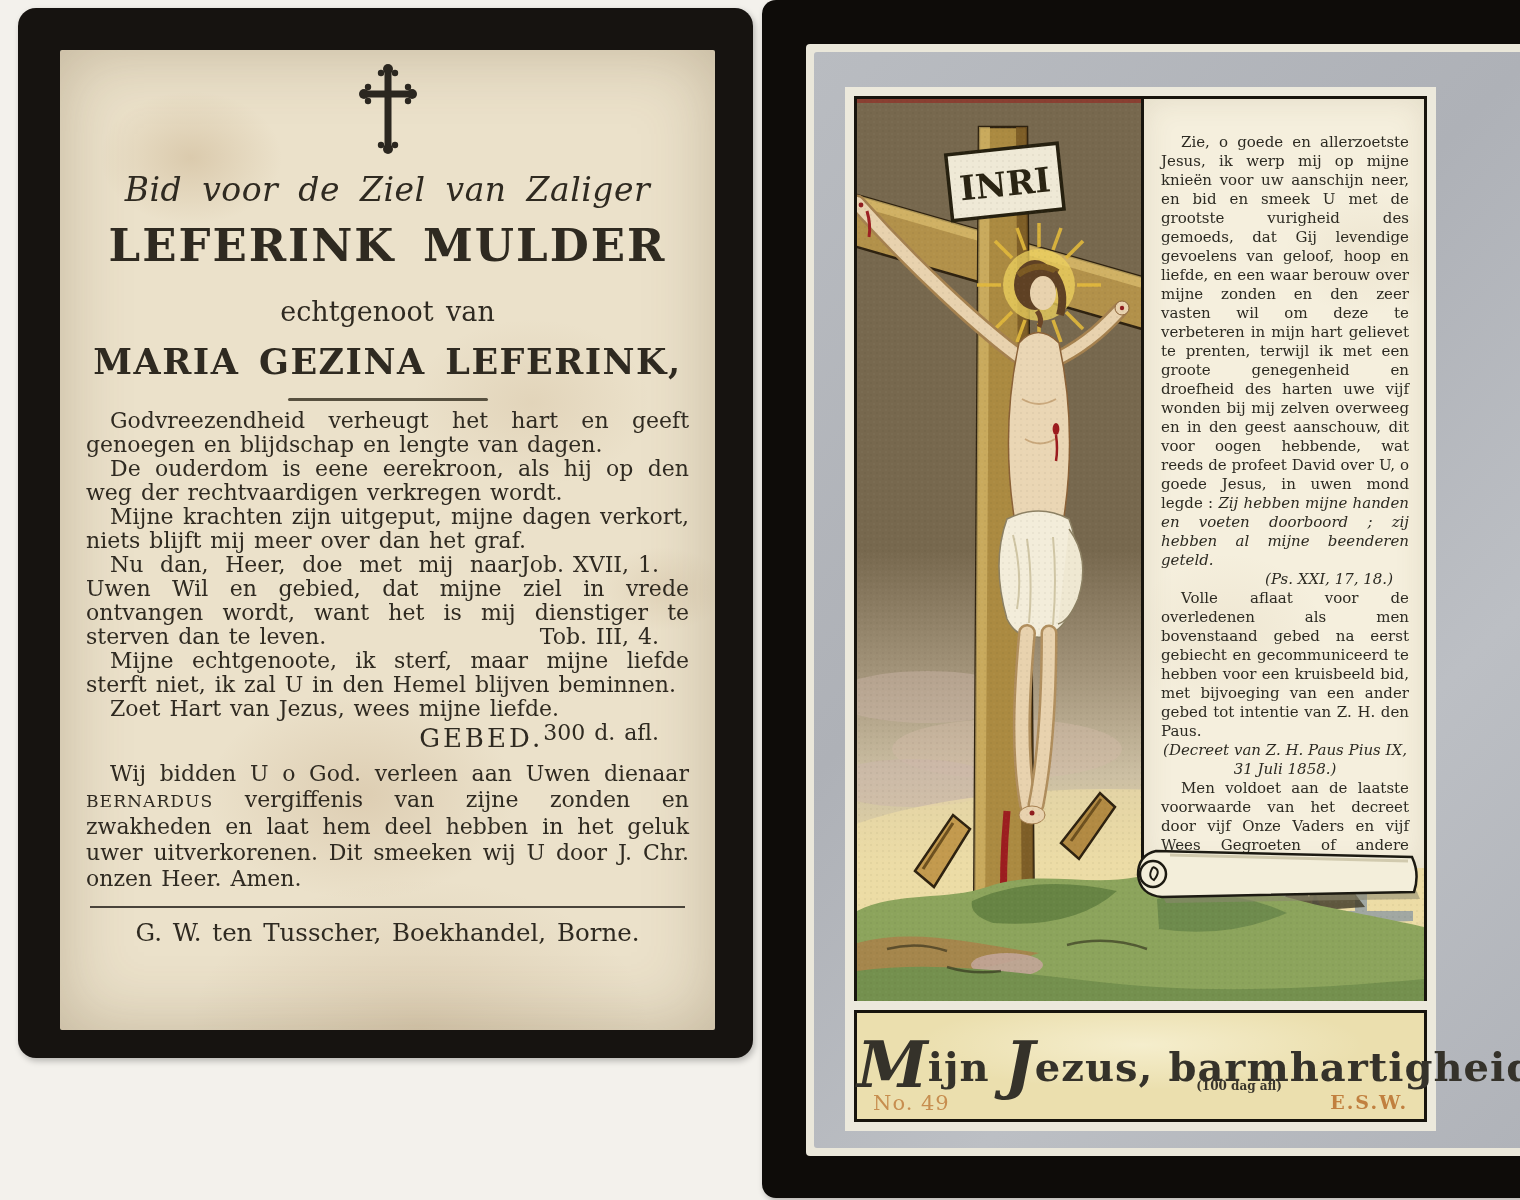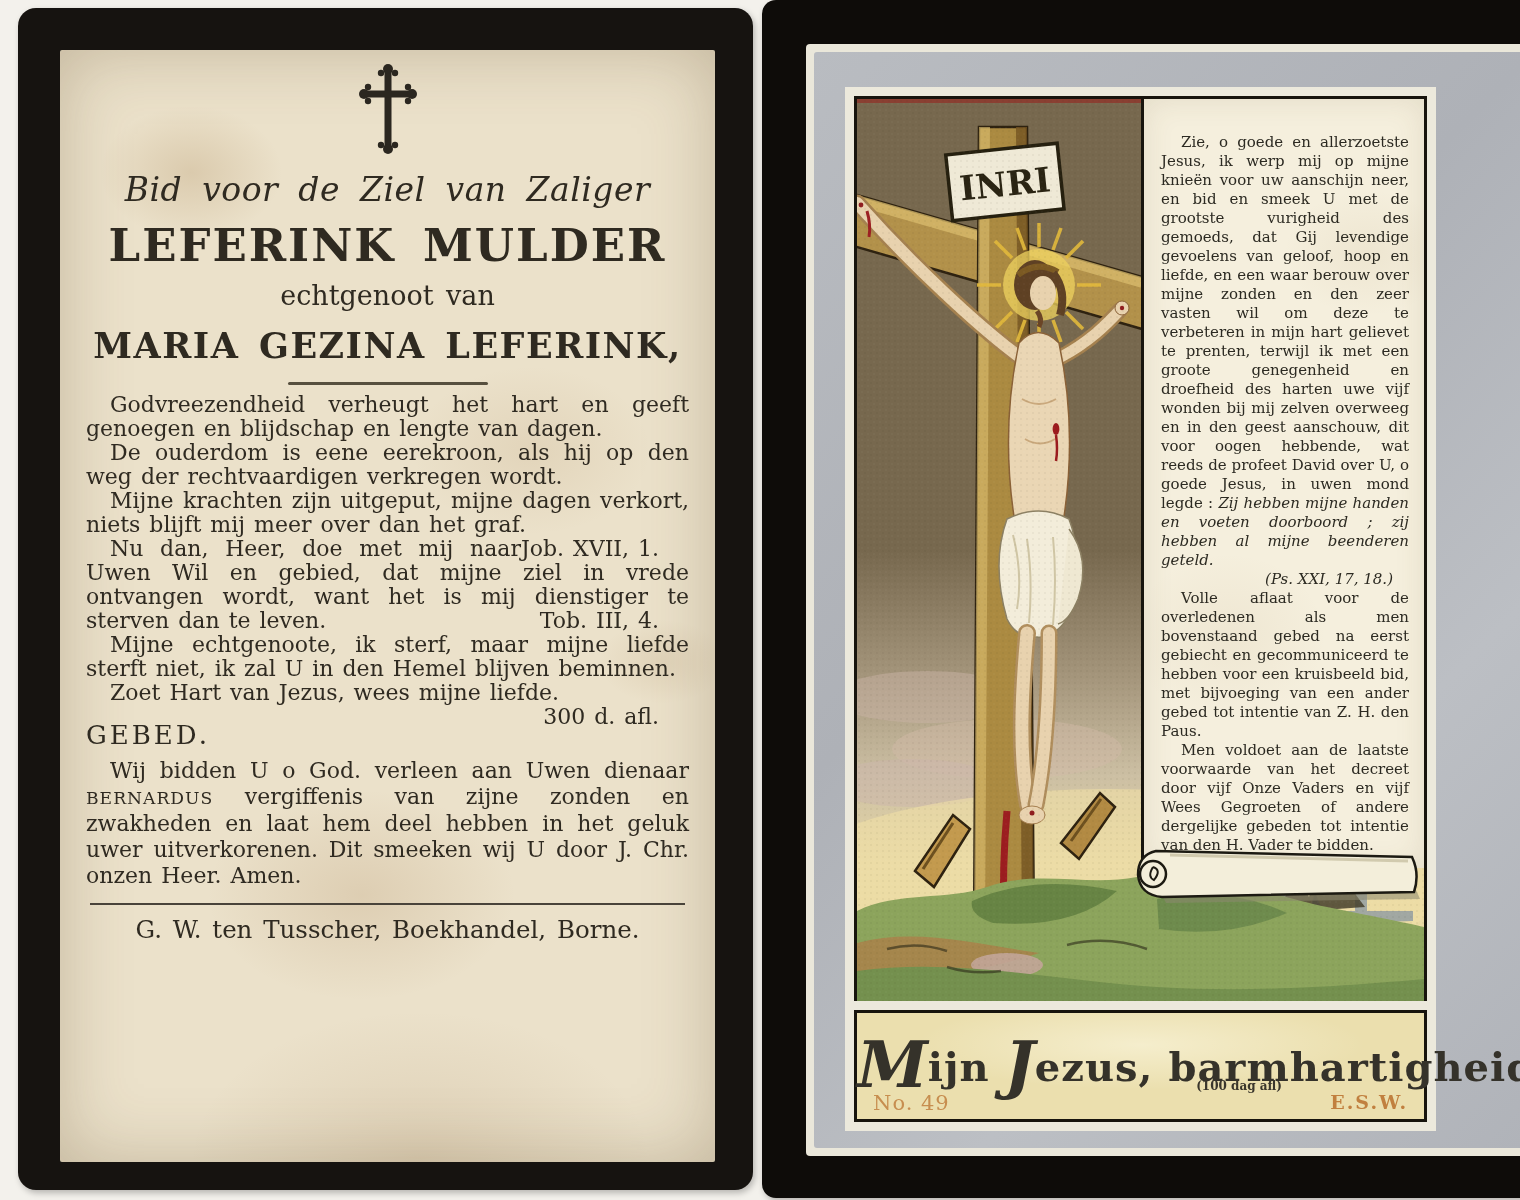"Bid voor de Ziel van" .card-left { height: 1182px -> 1050px }
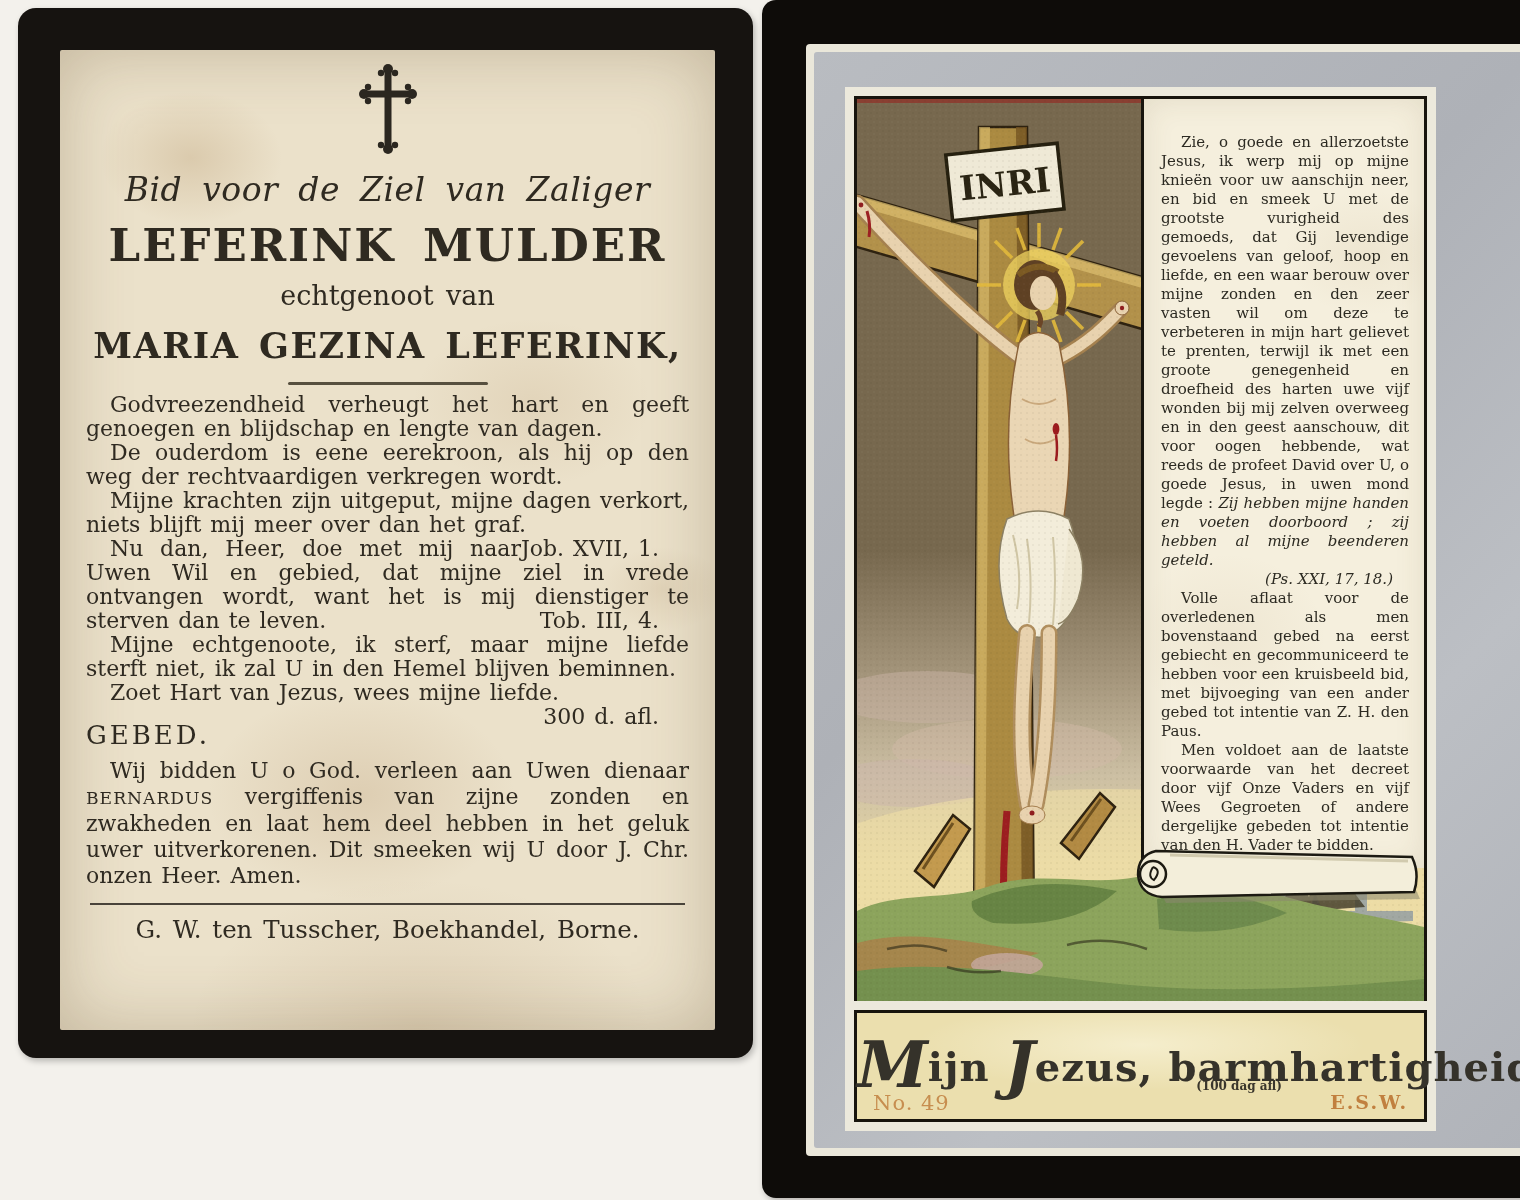"echtgenoot van" .relation { margin: 8px 0 0 -> 24px 0 0 }
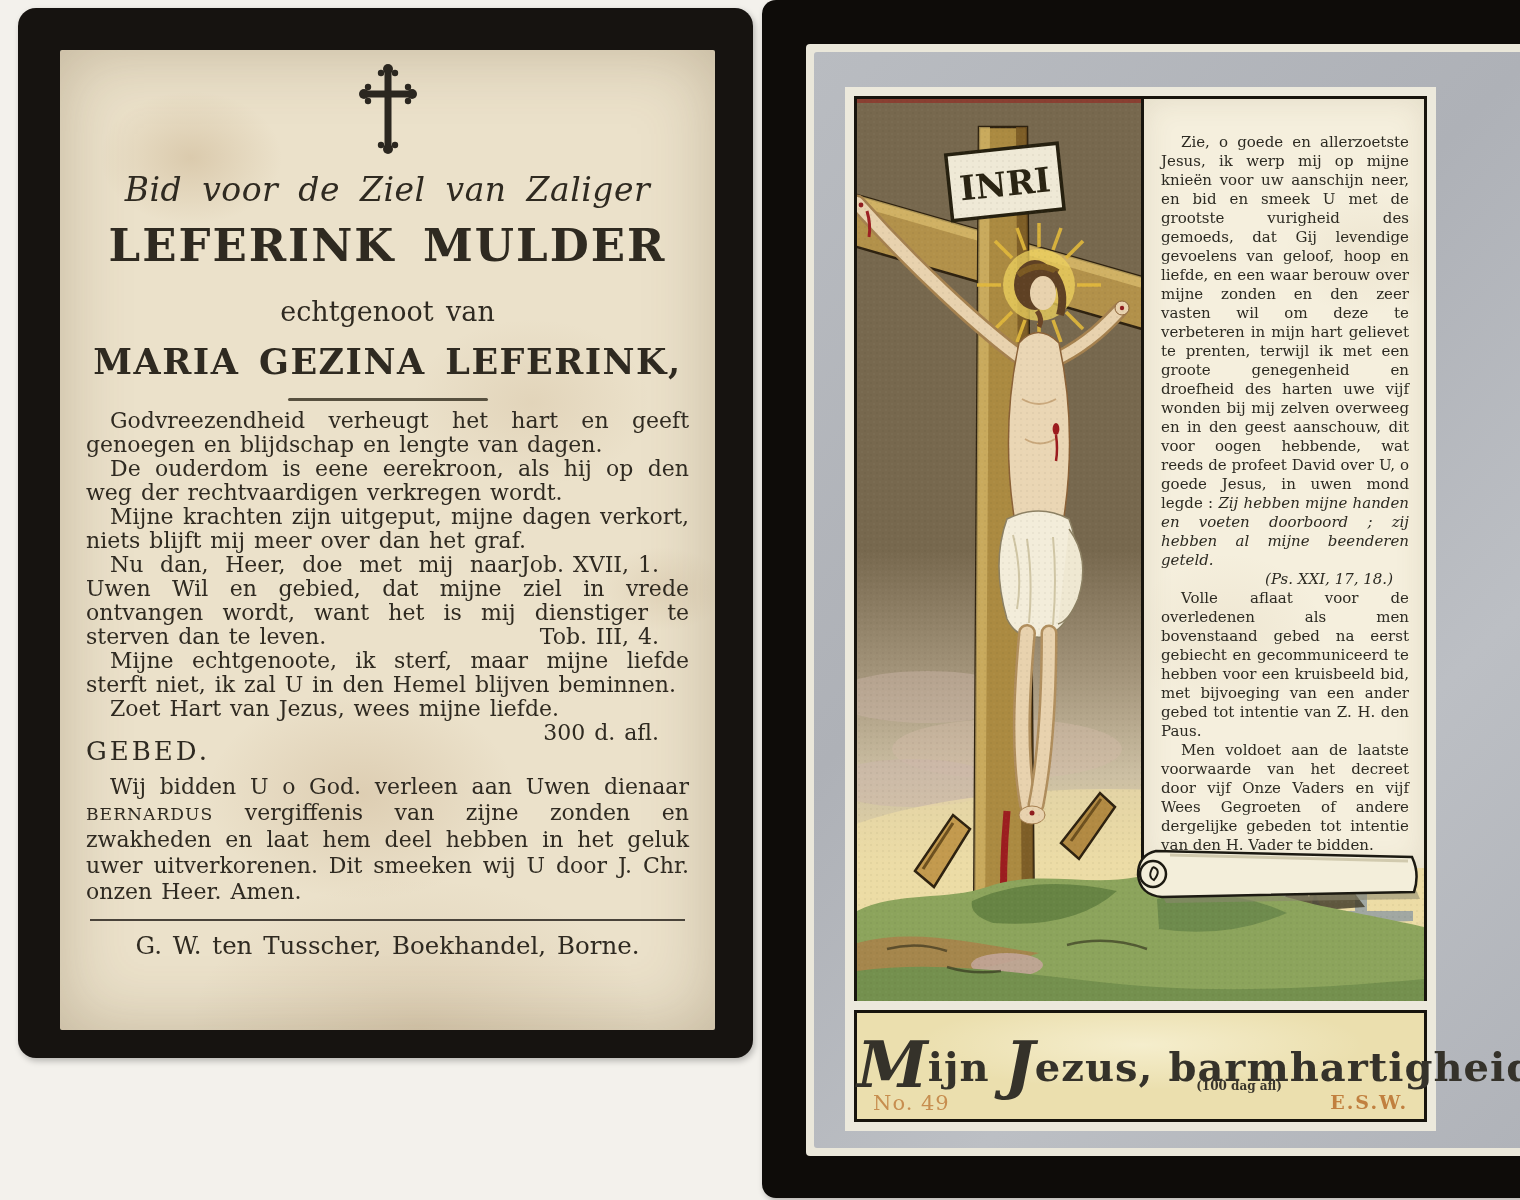"GEBED." .gebed { margin: 15px 0 0 -> 2px 0 0; text-align: left -> right }
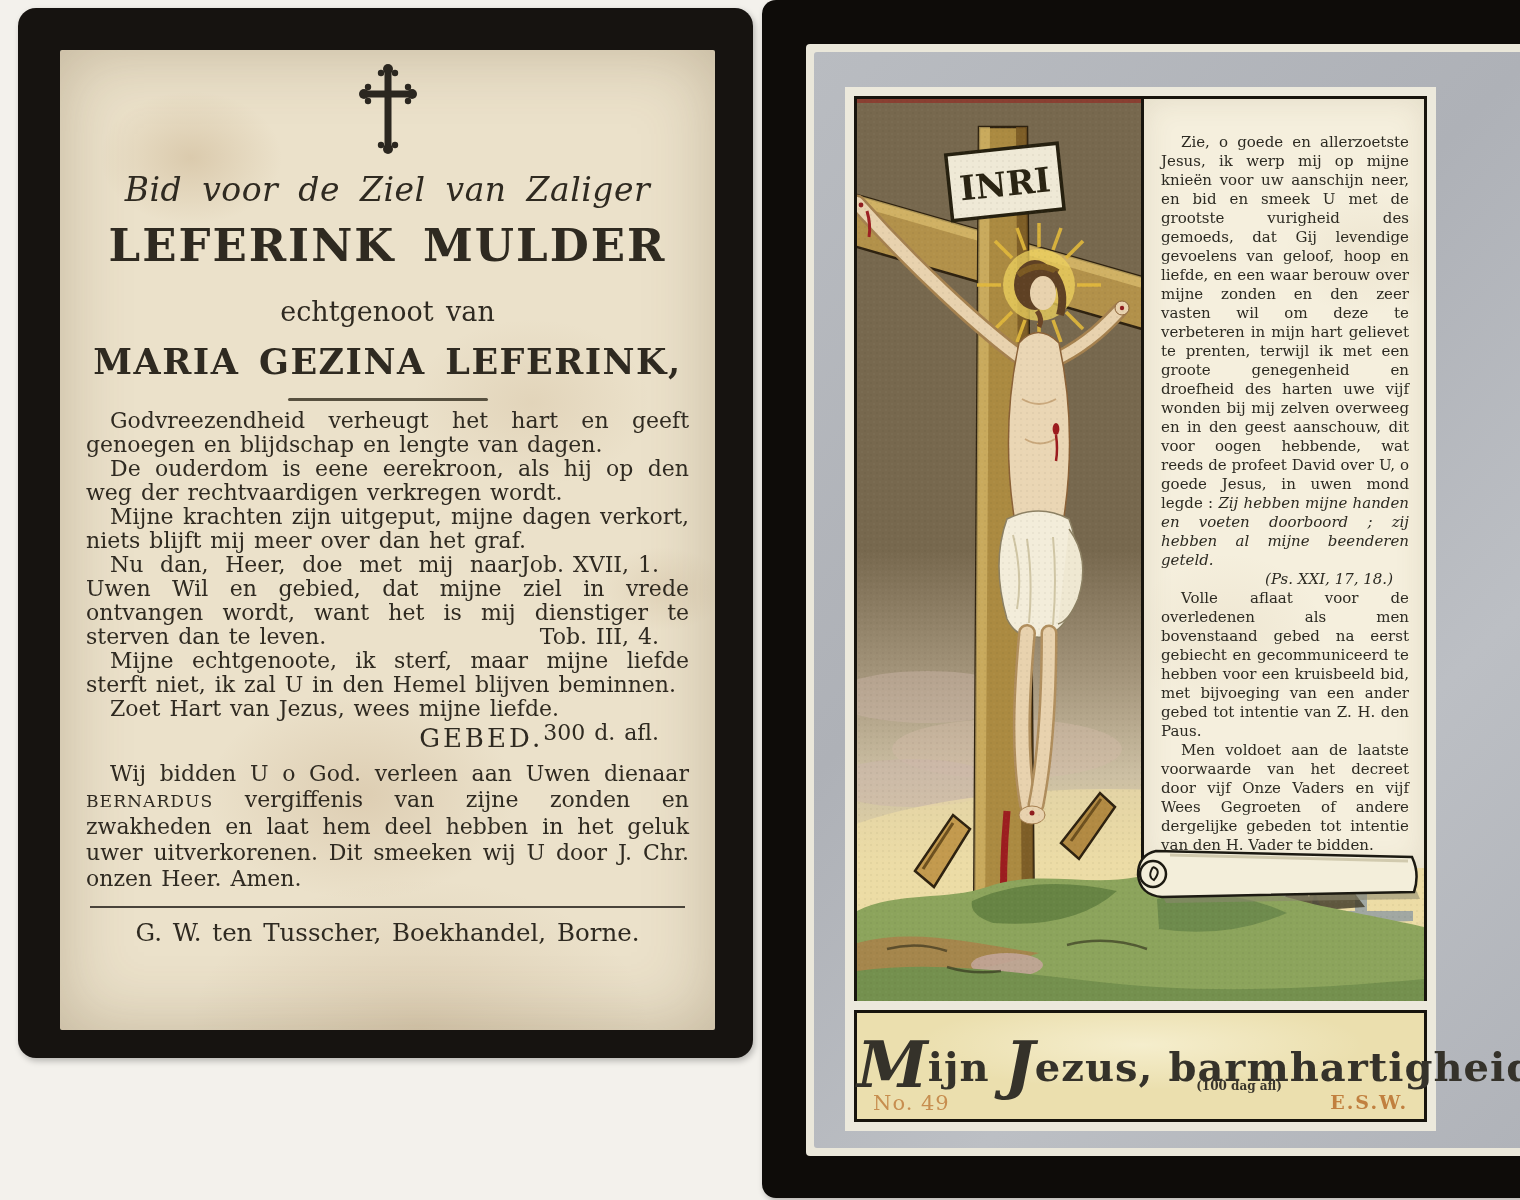"(Decreet van Z. H. Paus" p.s-decree { html: none -> <p>(Decreet van Z. H. Paus Pius IX, 31 Juli 1858.)</p> }
